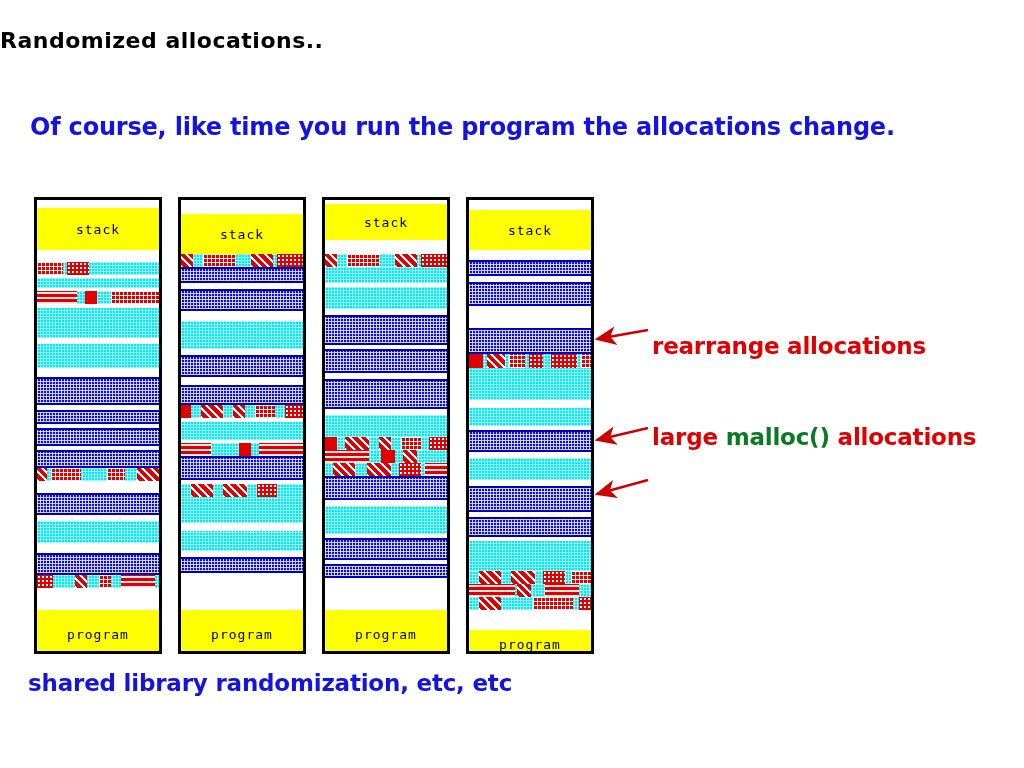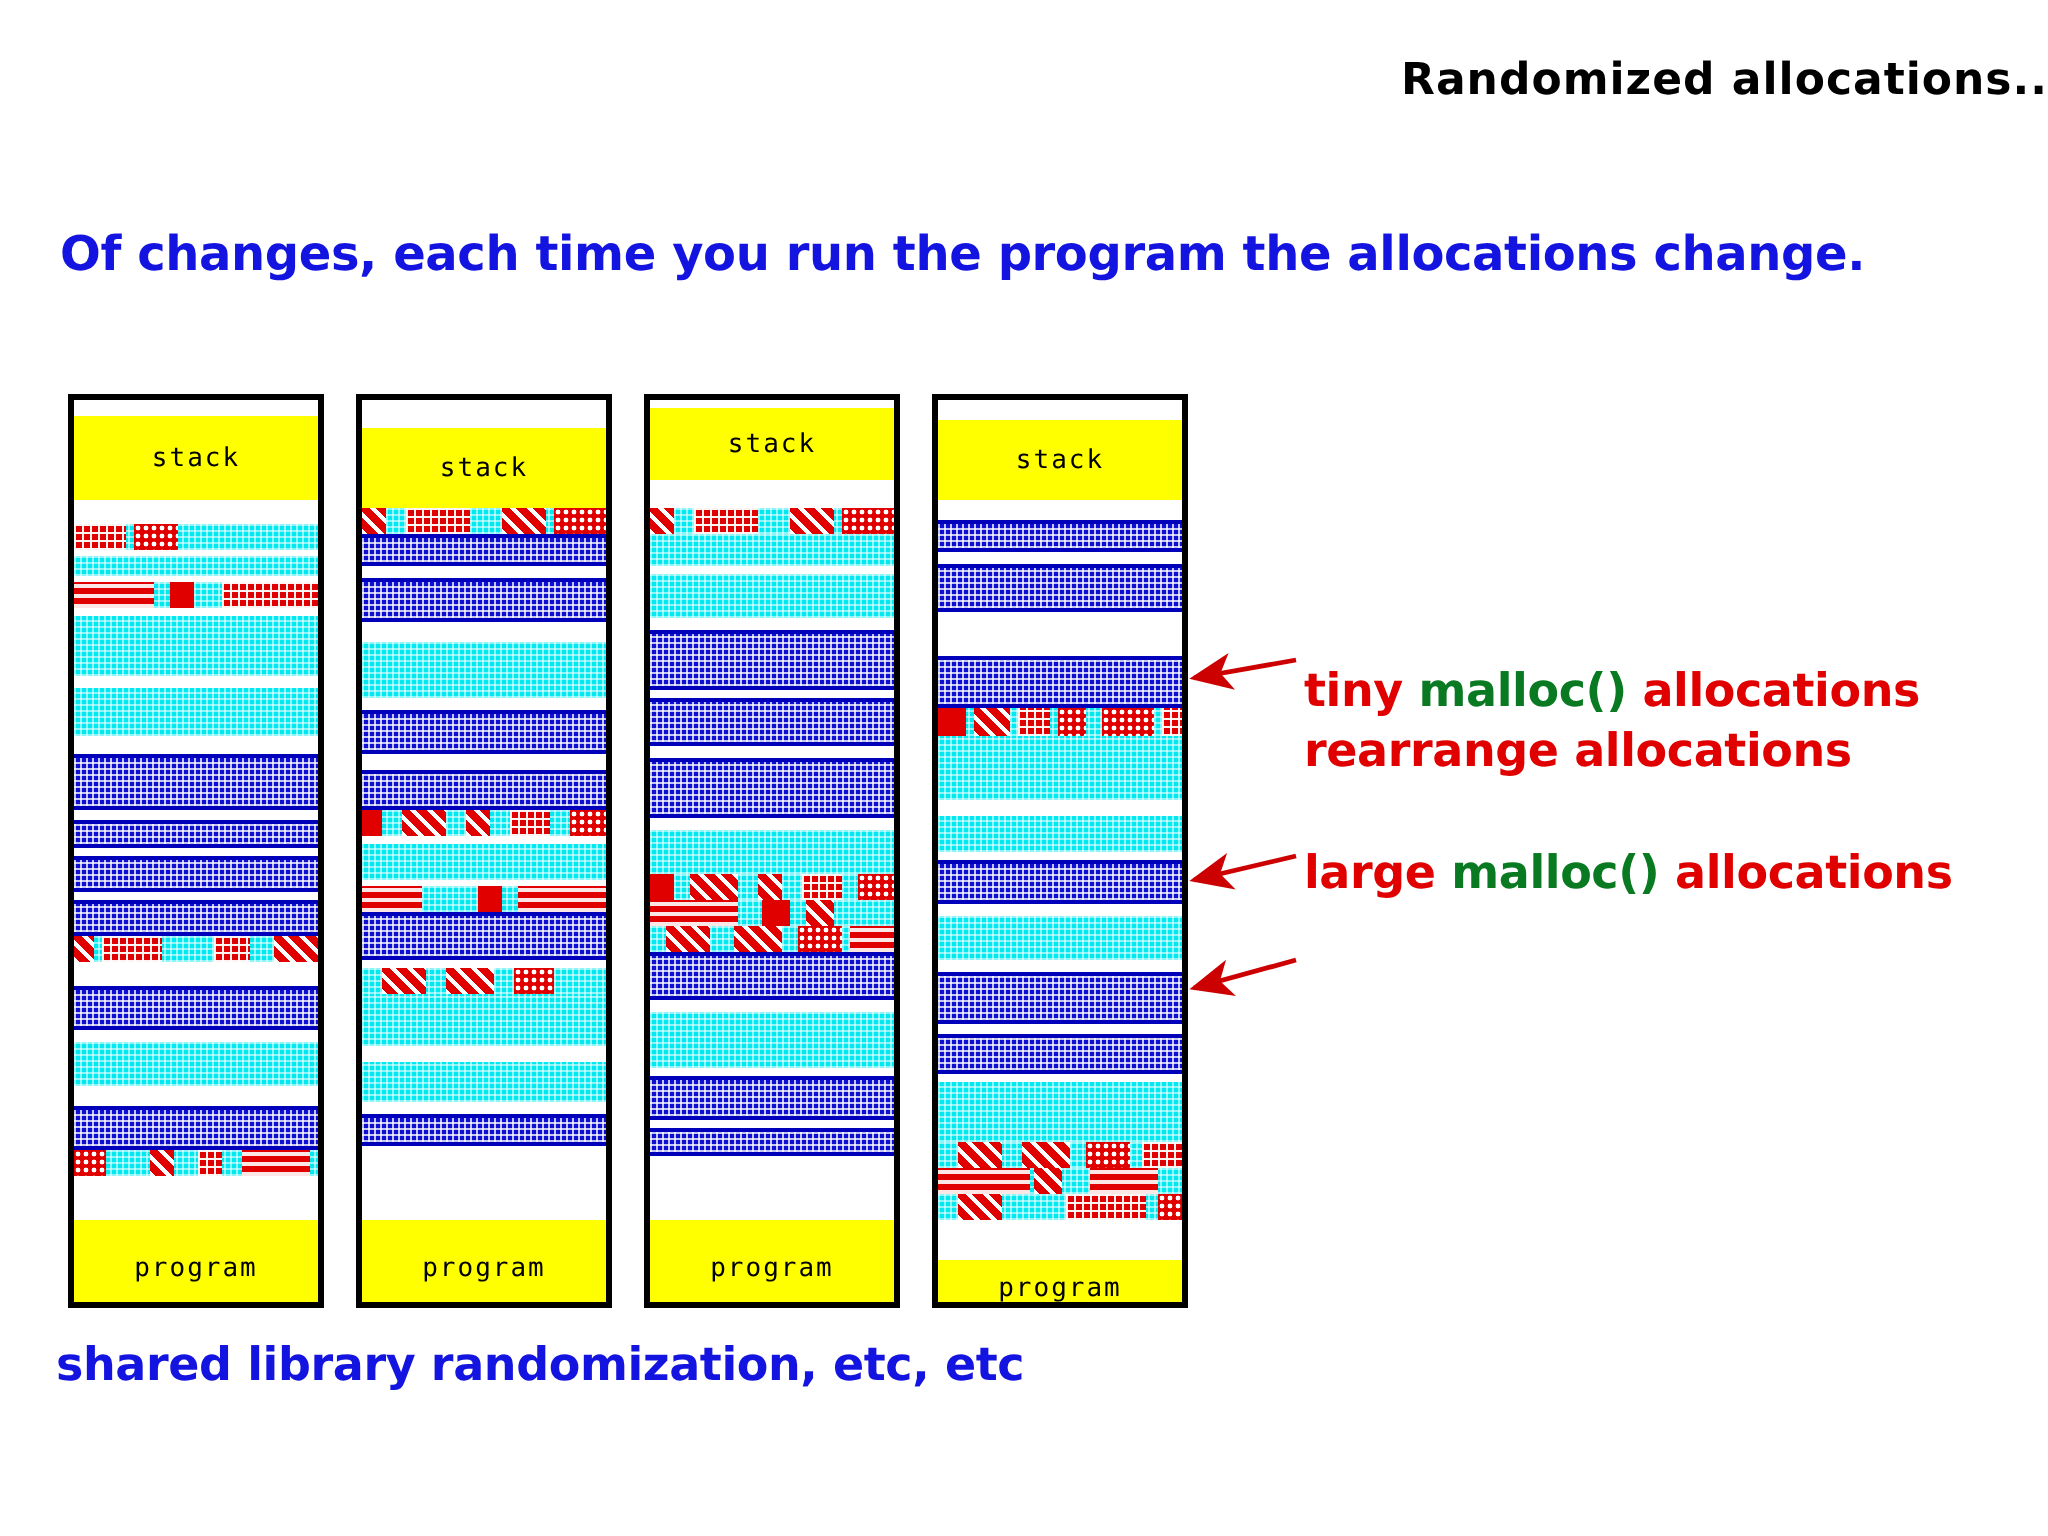"Randomized allocations.." #title { text-align: right -> left }
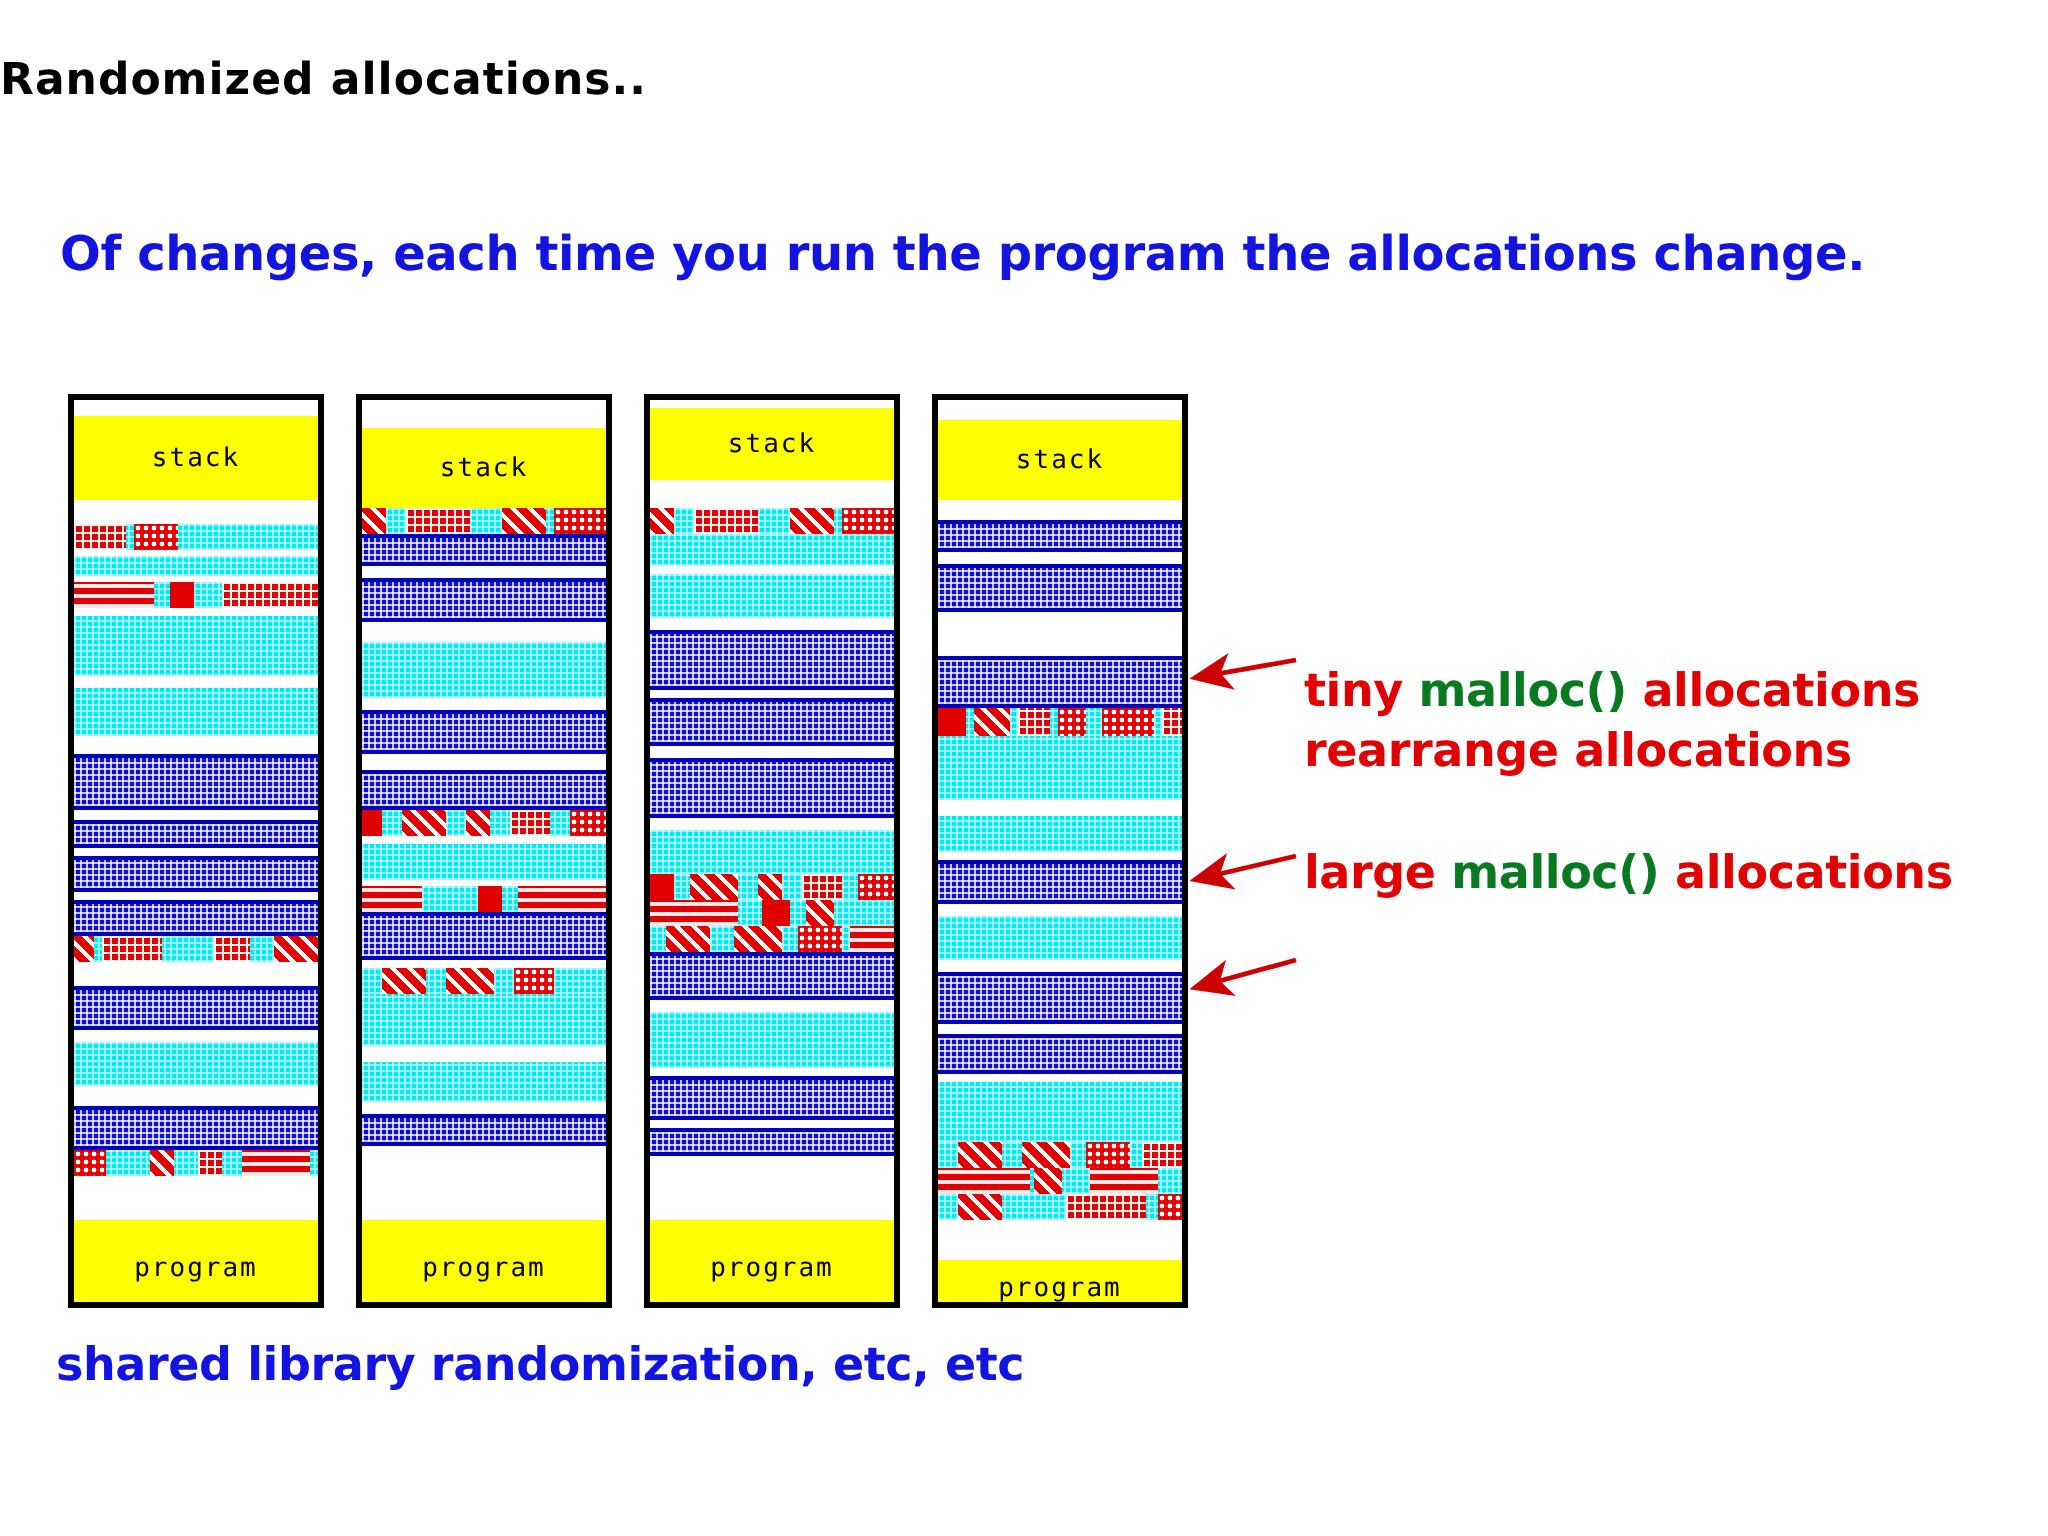"Of changes, each time you" div { text: changes, each -> course, like }
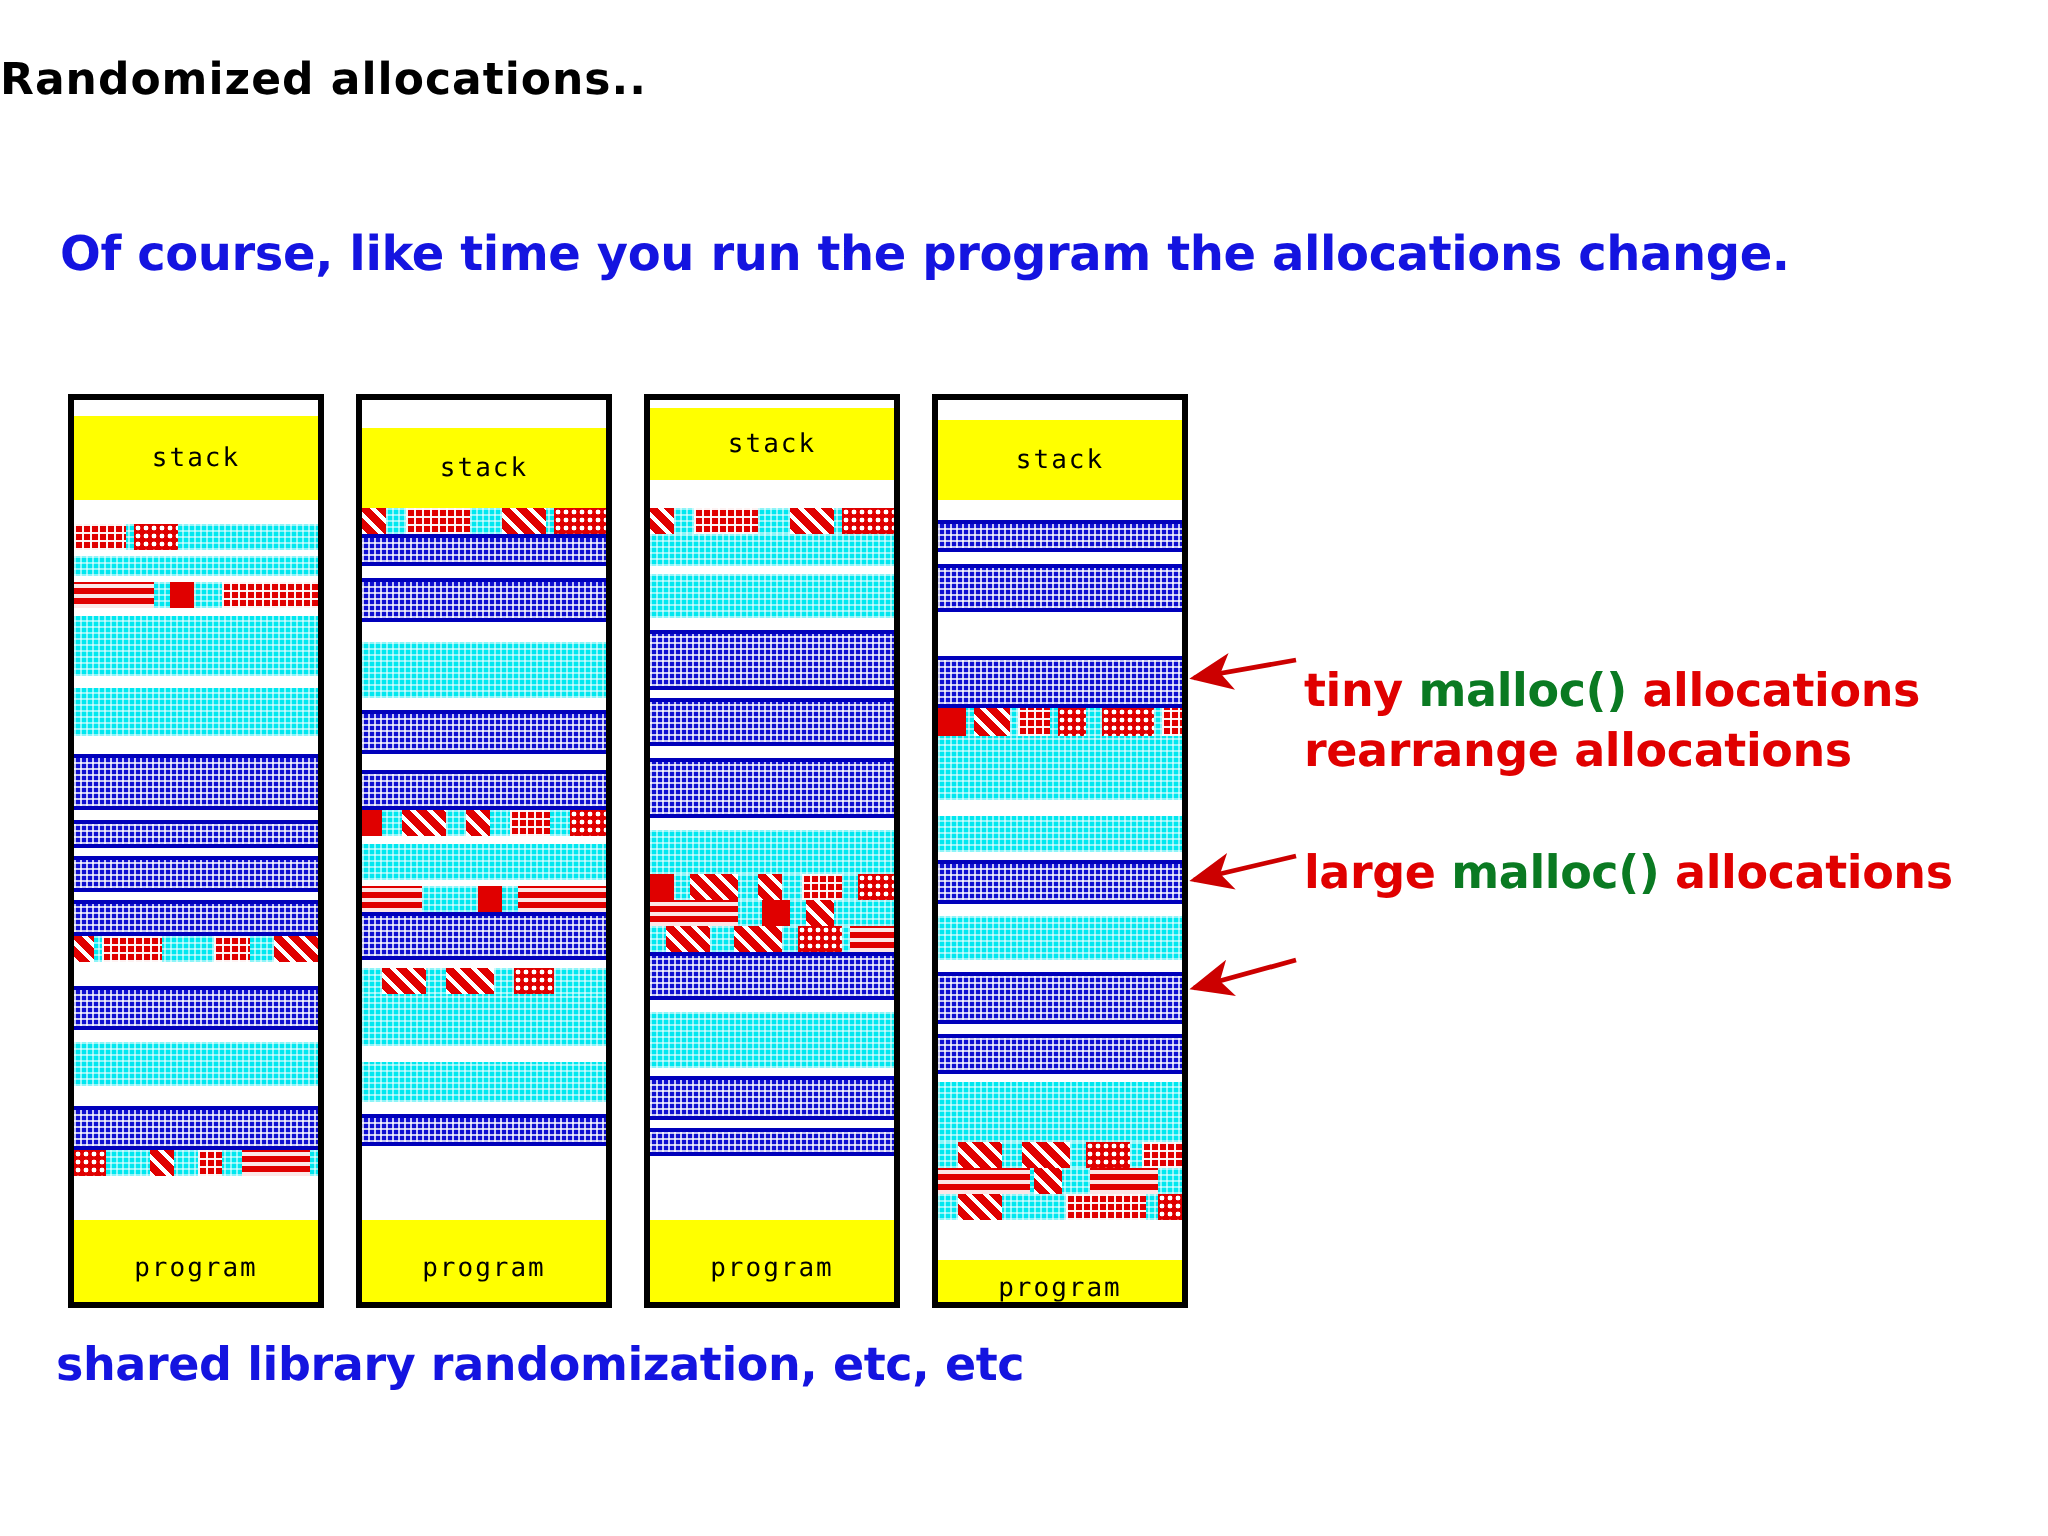"tiny malloc() allocations" div { html: <div> <span>tiny </span><span>malloc()</span><span> allocations</span> </div> -> none }
